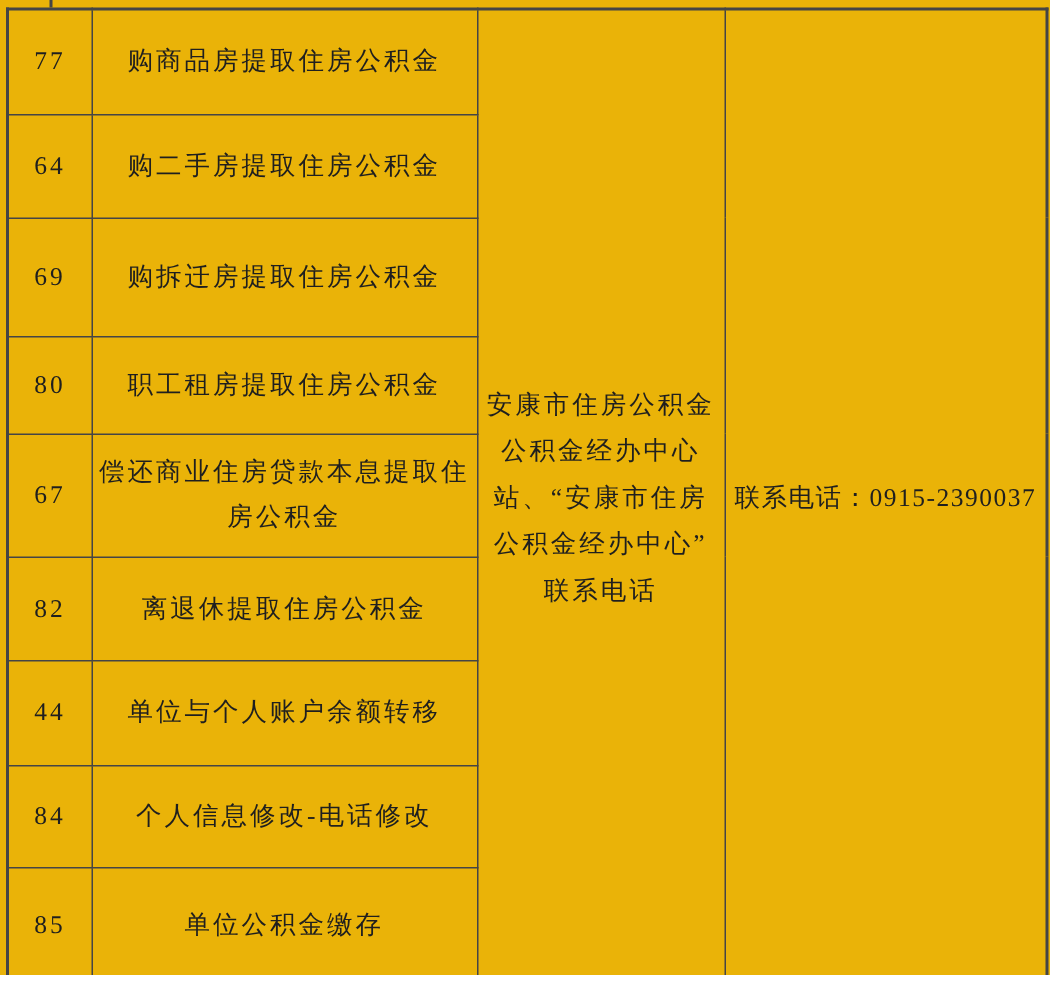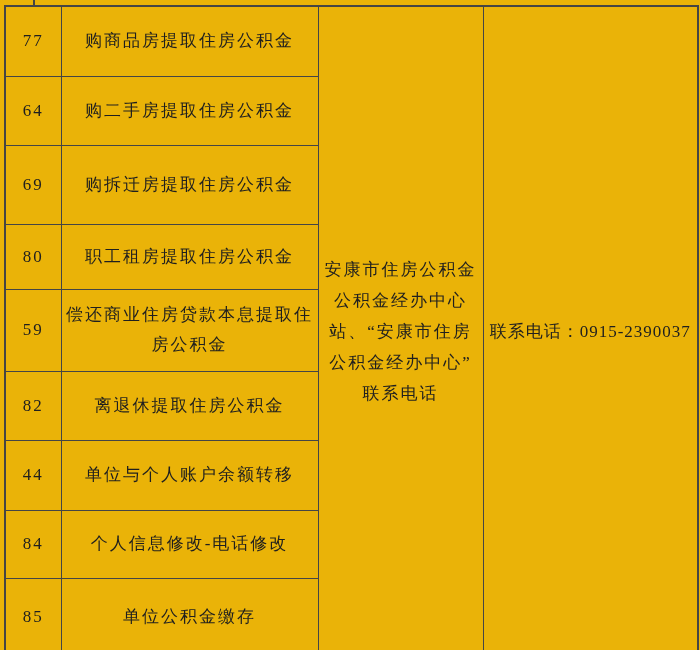"59" td.num { text: 59 -> 67 }
